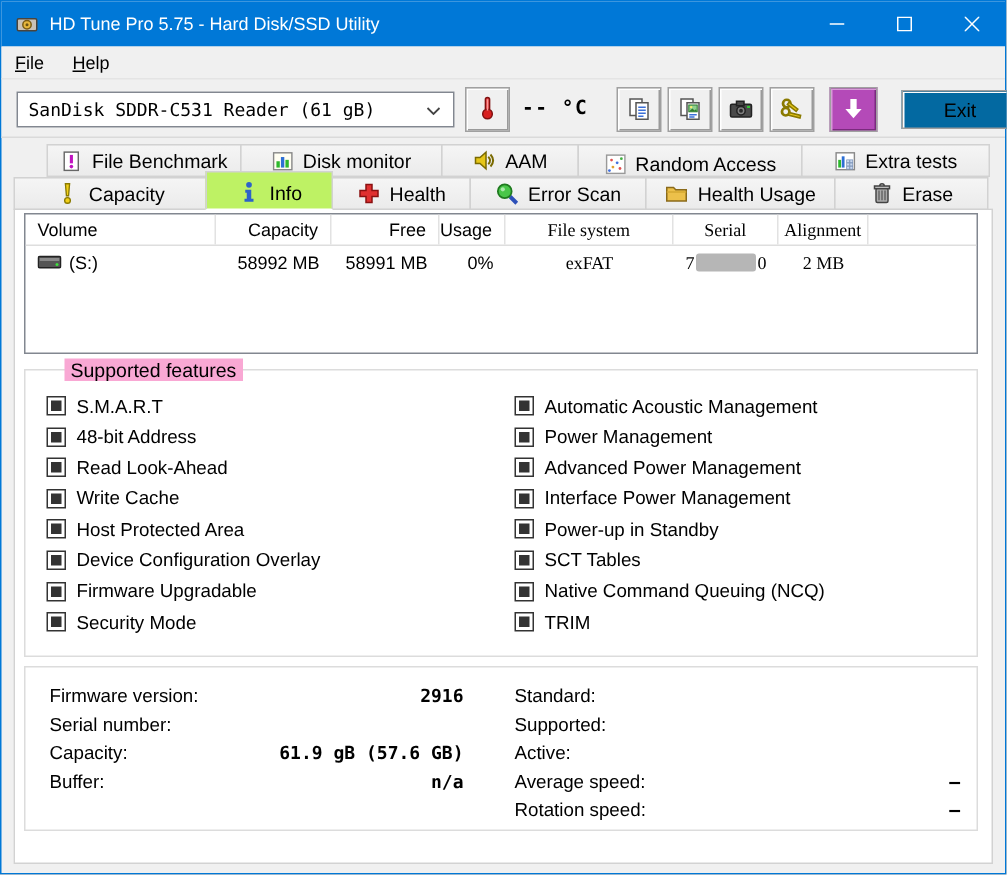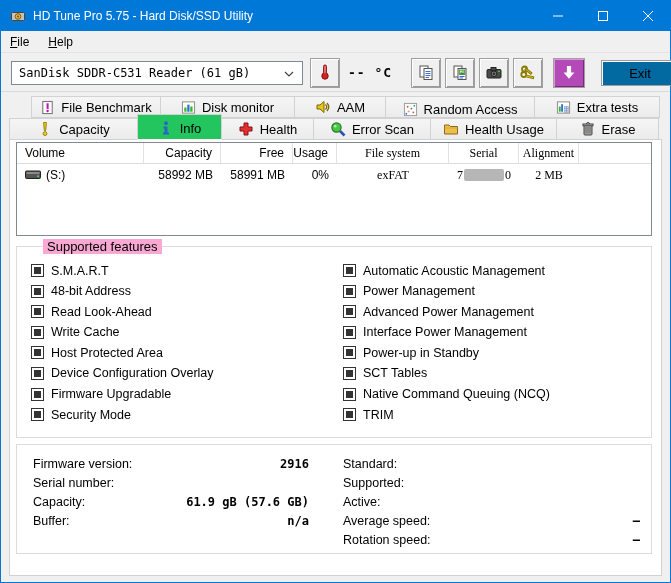"Info" .tab.active { background: #22c55e -> #bef264 }
